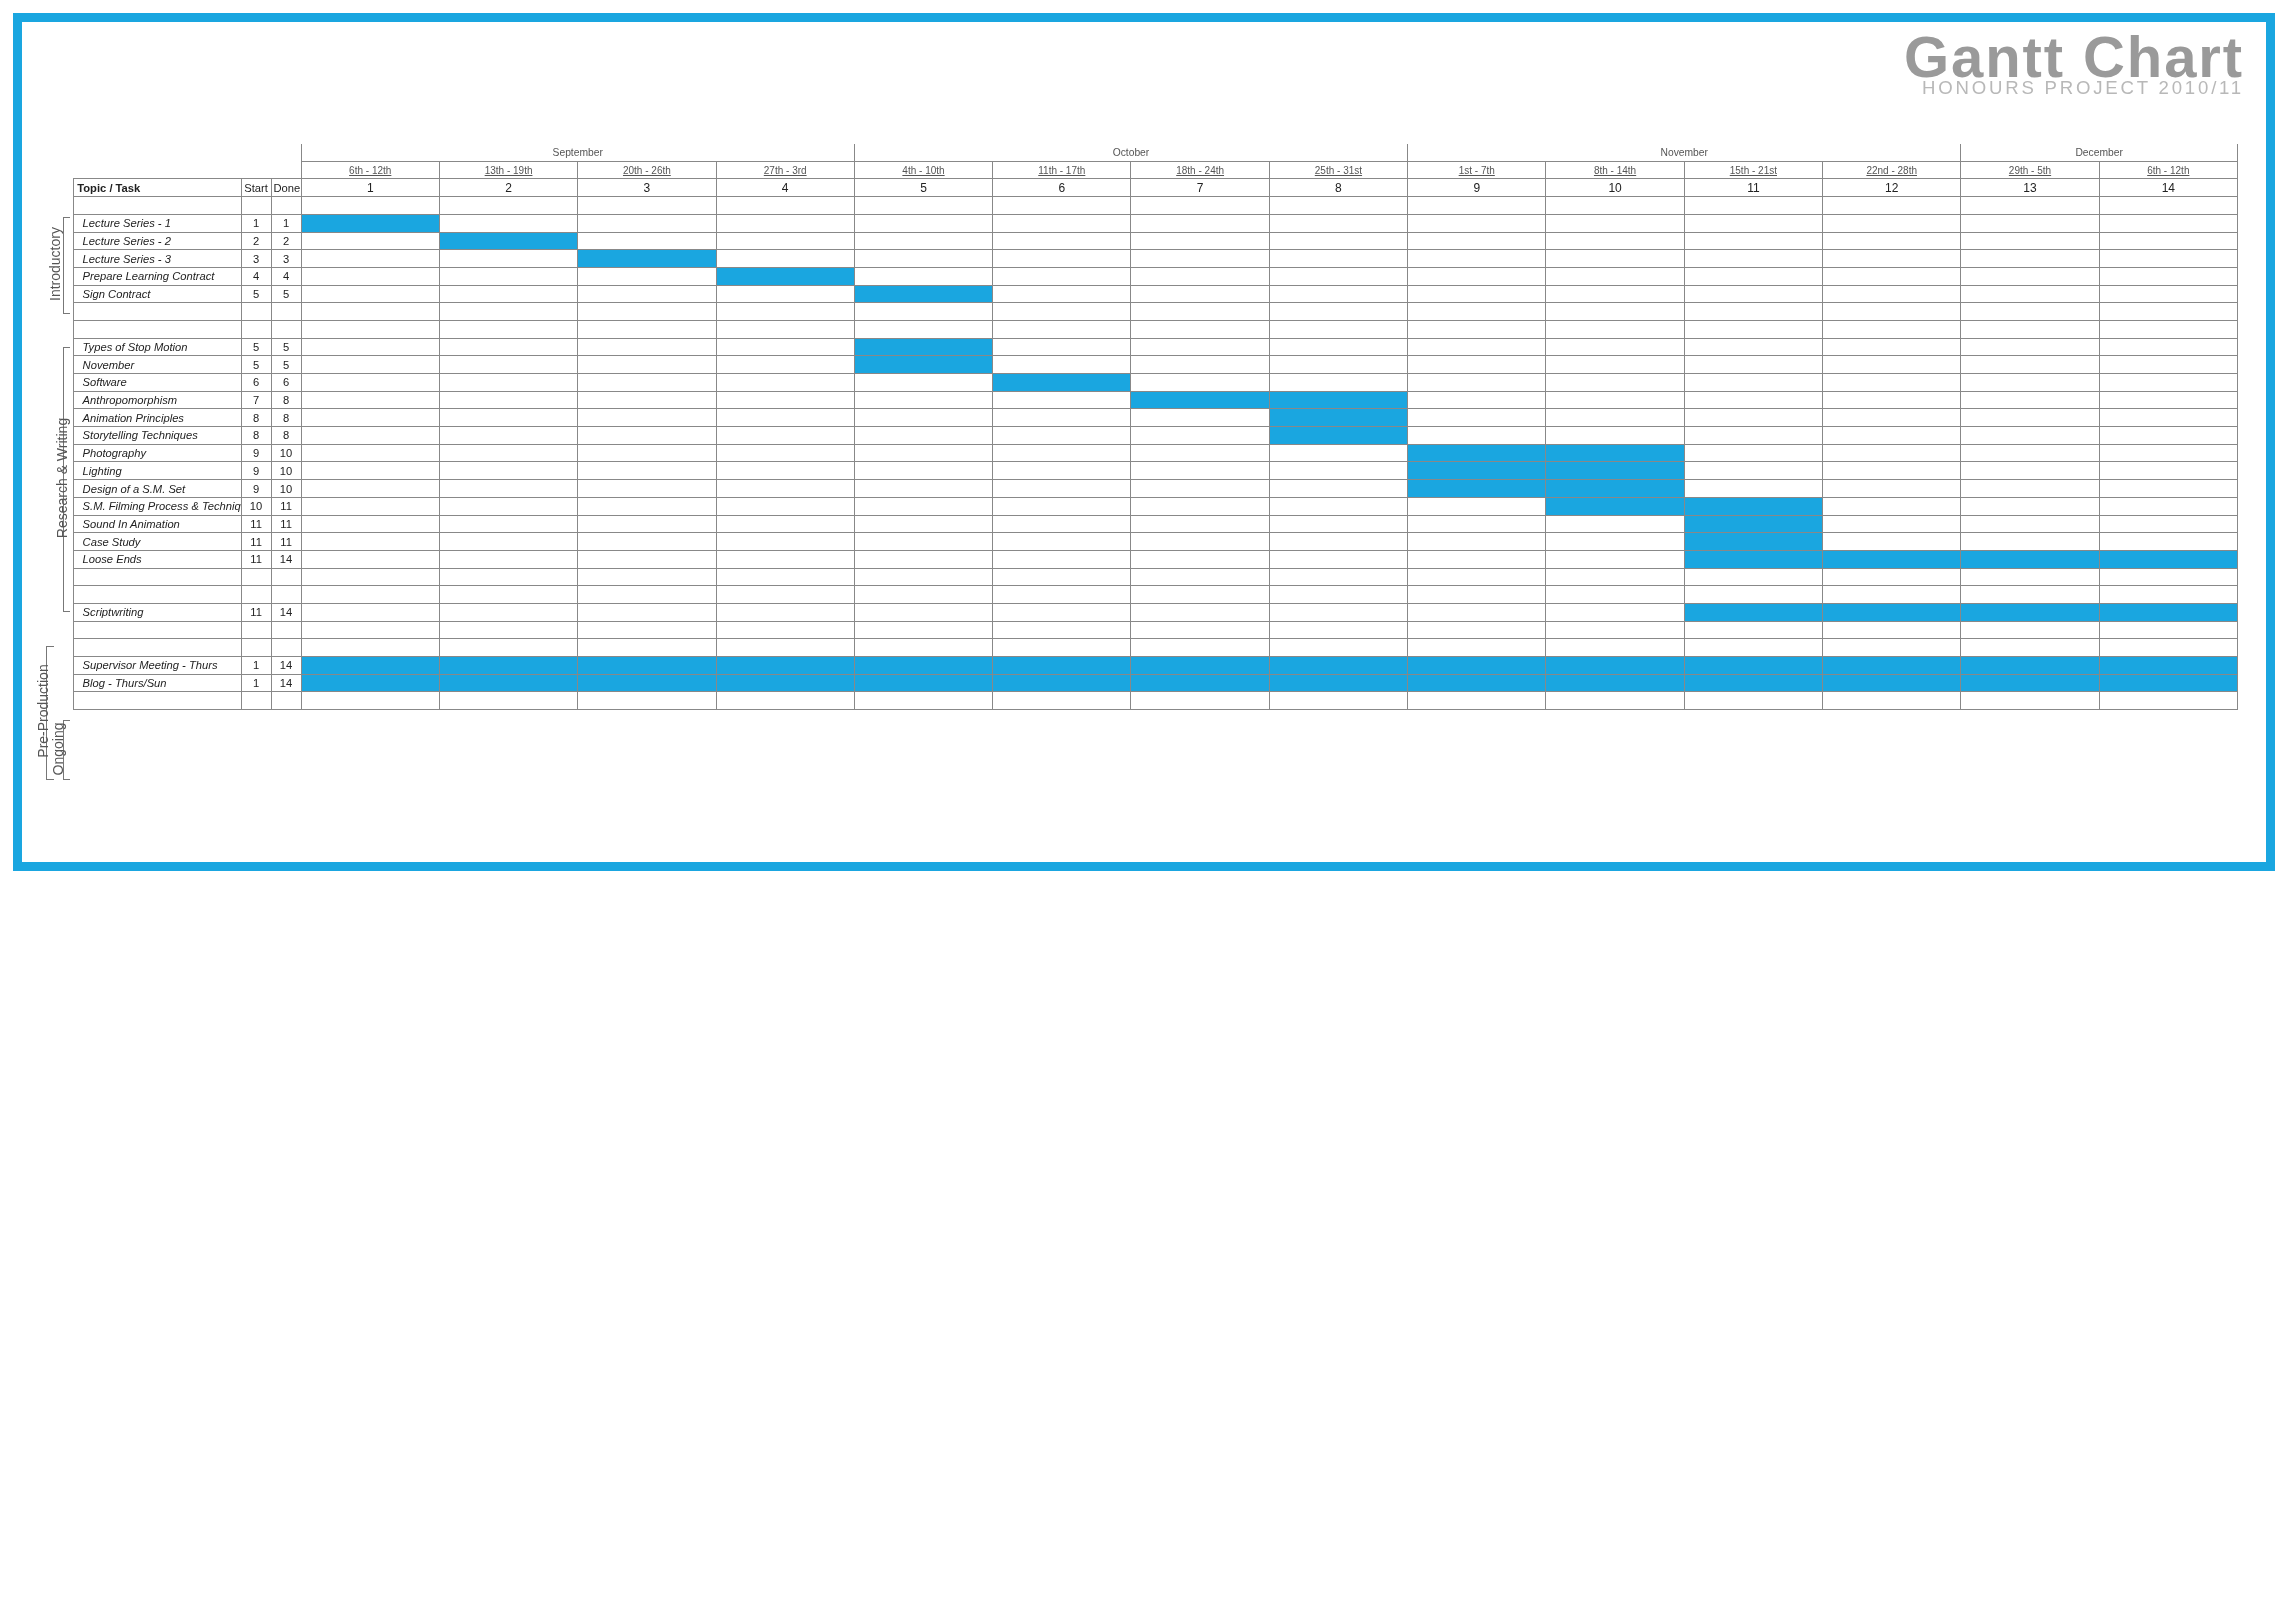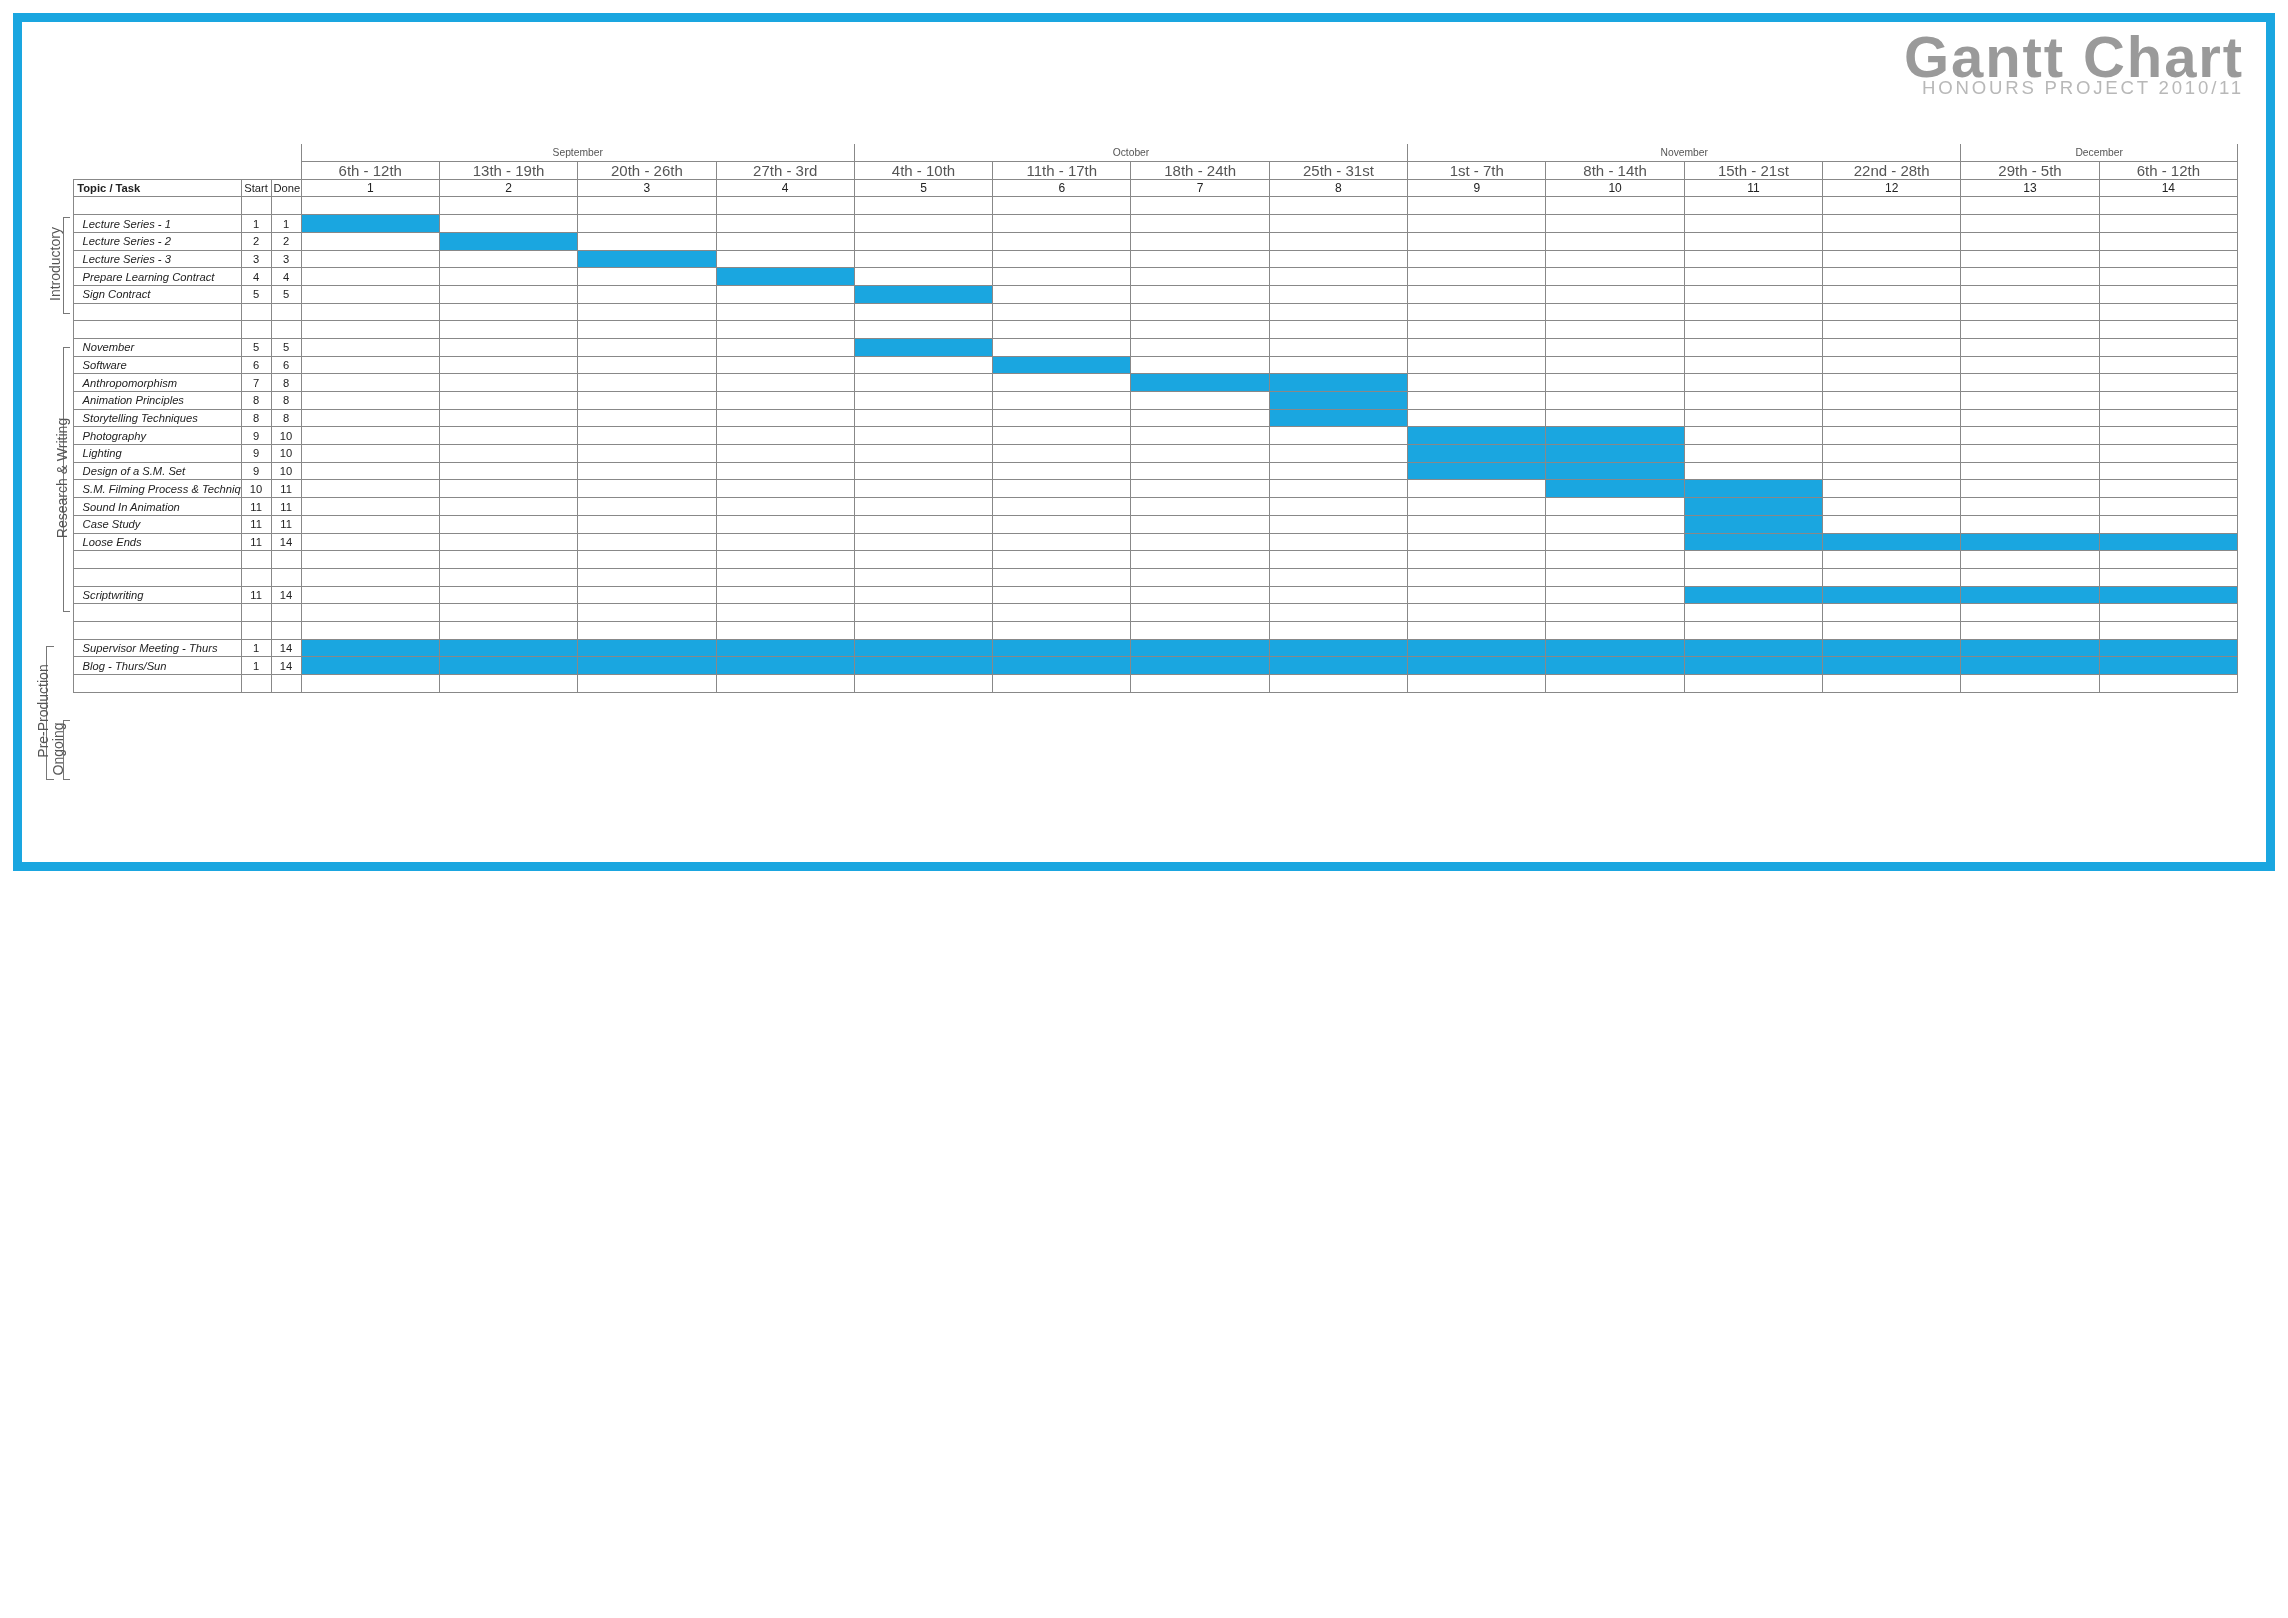"6th - 12th" .date-hdr { font-size: 15px -> 10px; text-decoration: none -> underline }
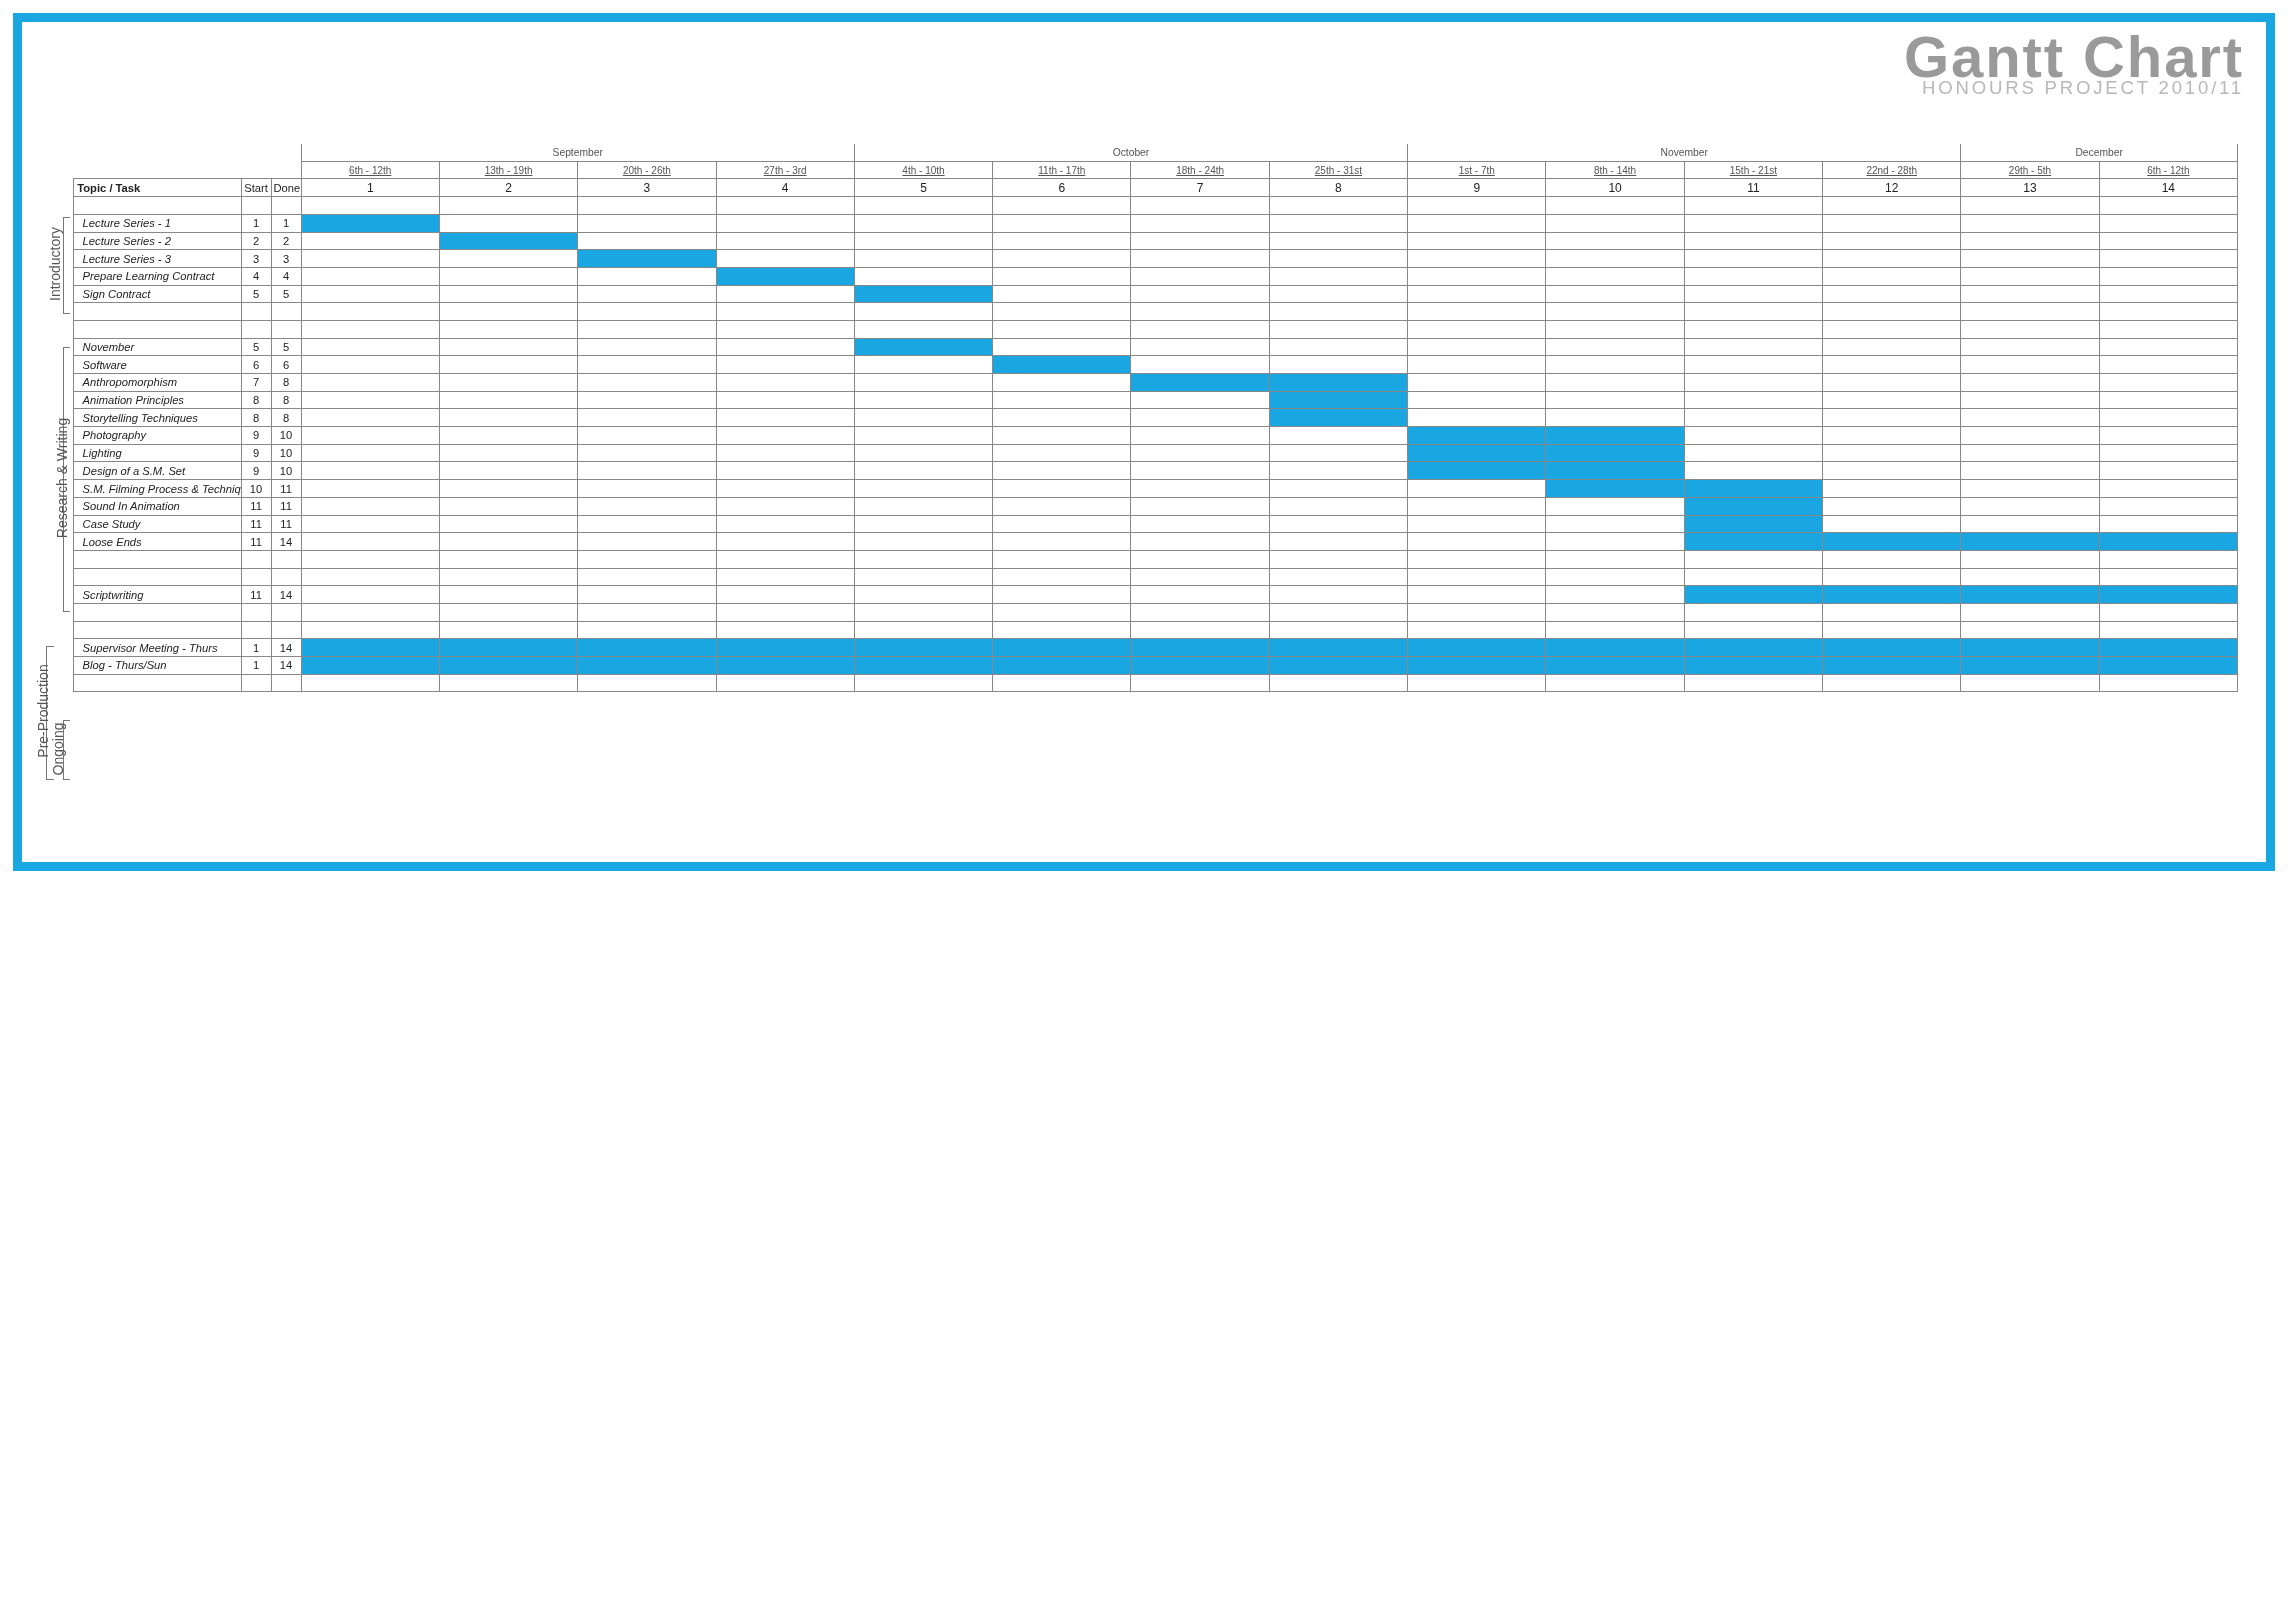"Types of Stop Motion" tr { html: none -> <tr> <td>Types of Stop Motion</td> <td>5</td> <td>5</td> <td></td> <td></td> <td></td> <td></td> <td></td> <td></td> <td></td> <td></td> <td></td> <td></td> <td></td> <td></td> <td></td> <td></td> </tr> }
